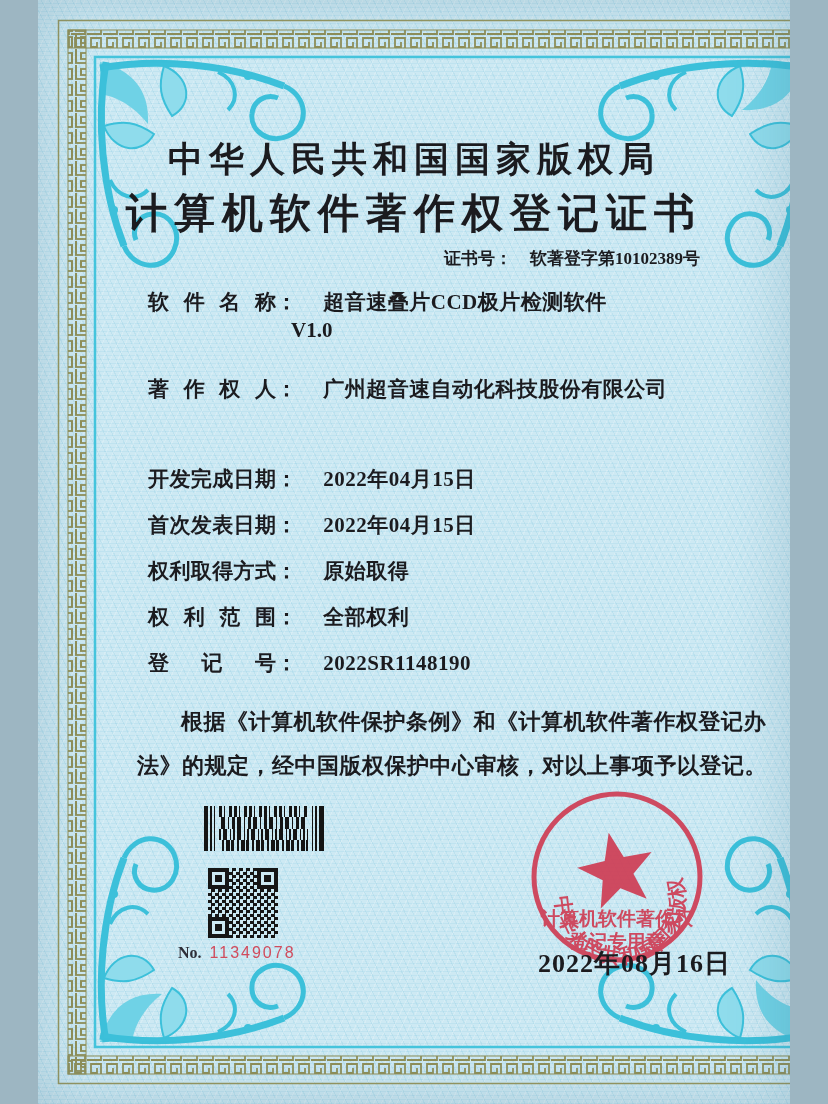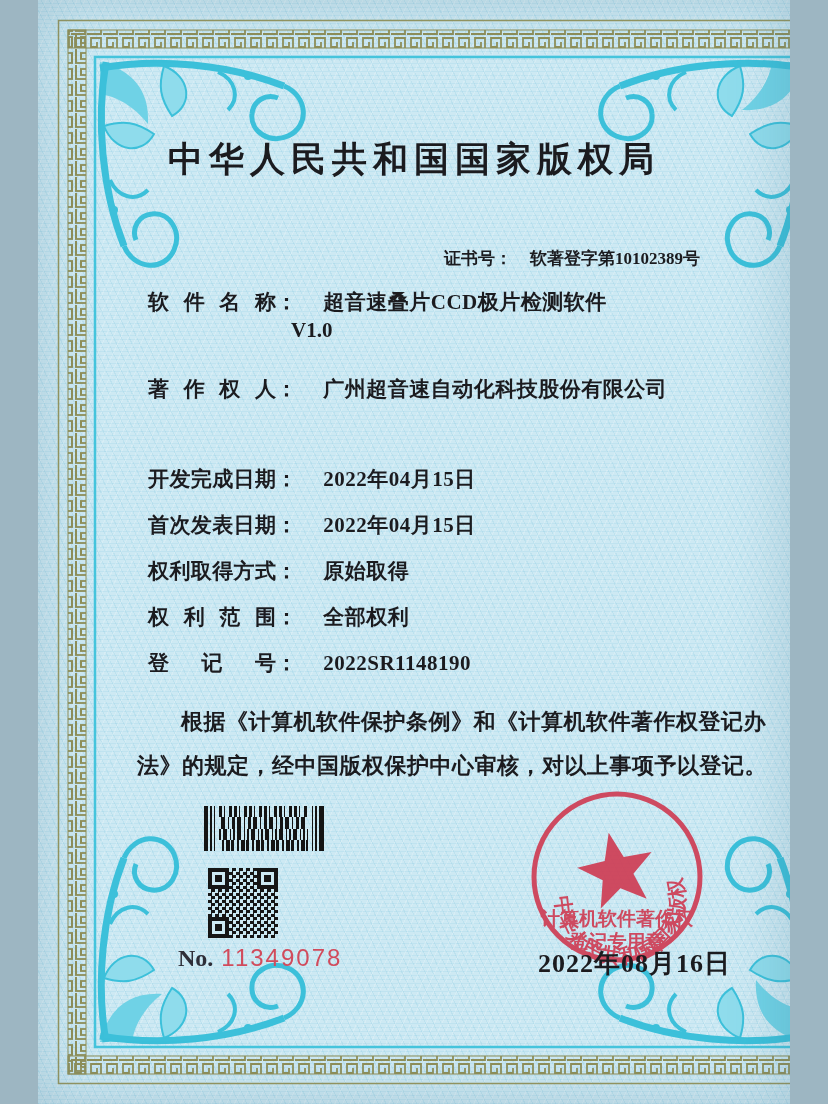"计算机软件著作权登记证书" div.cert-title { html: none -> <div>计算机软件著作权登记证书</div> }
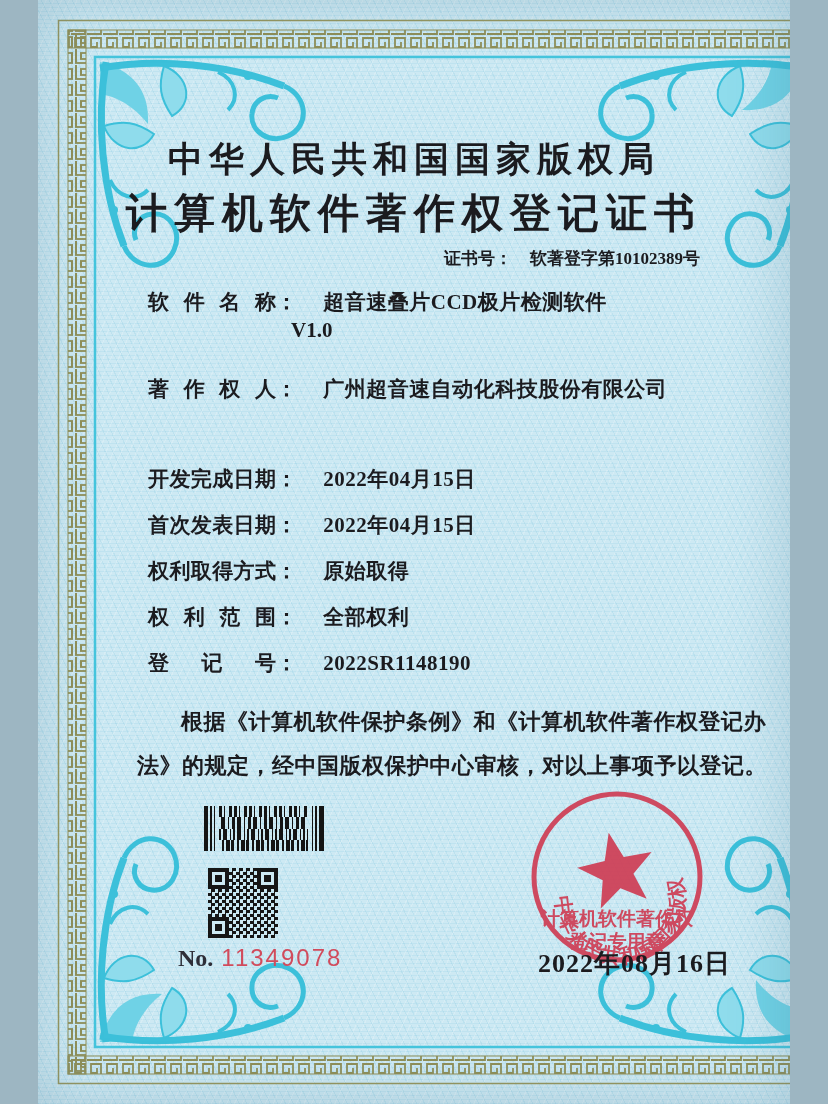"No. 11349078" .serial { font-size: 24px -> 16px }
